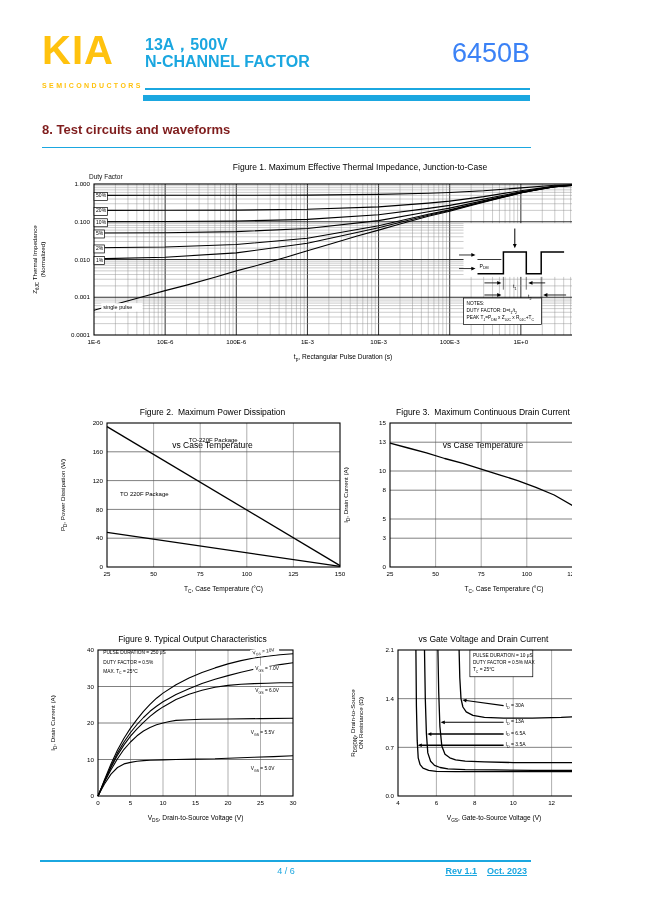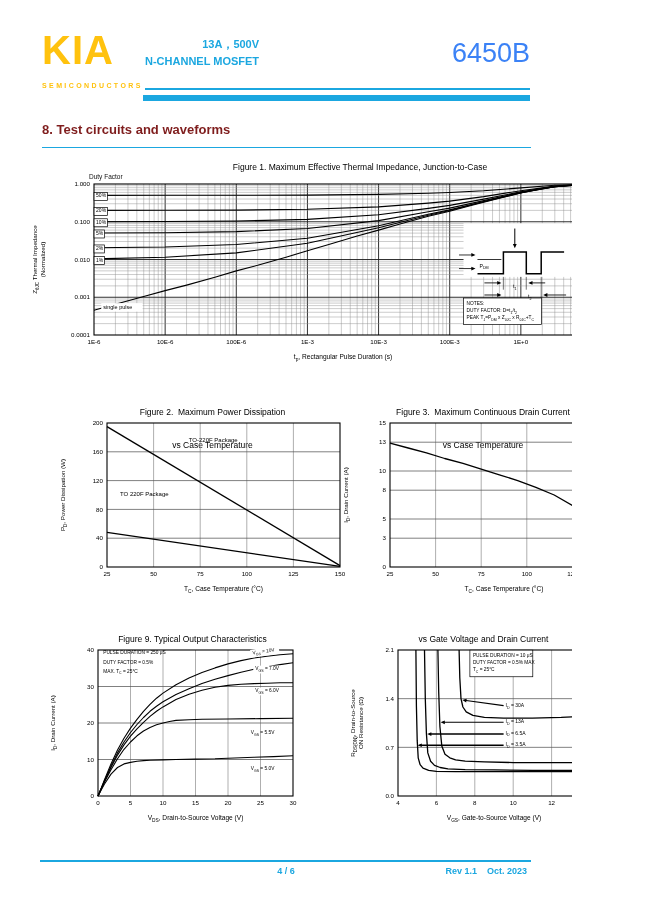"13A，500V" .prod { font-size: 11px -> 16px; text-align: right -> none }
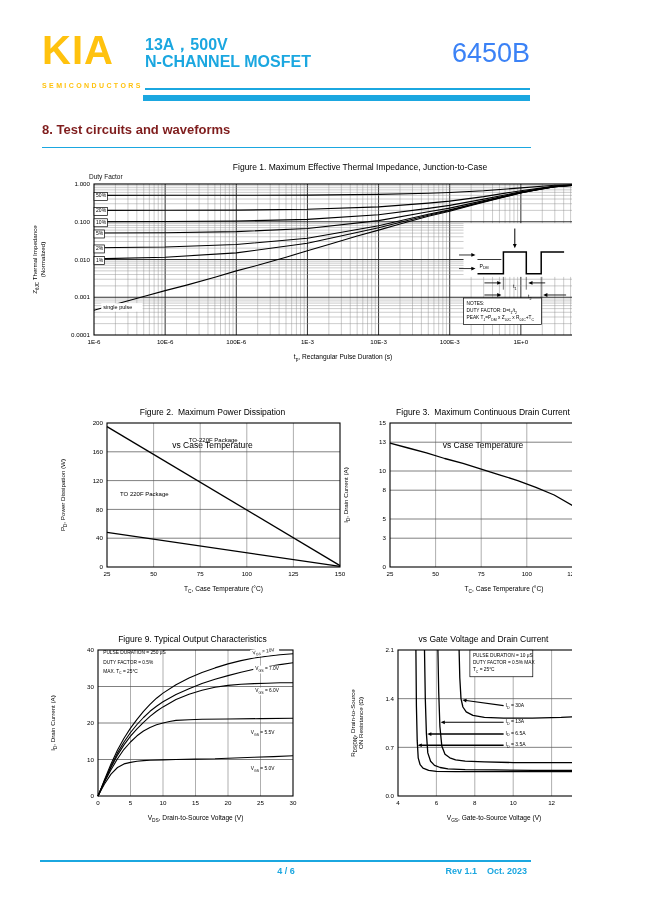"N-CHANNEL MOSFET" div { text: MOSFET -> FACTOR }
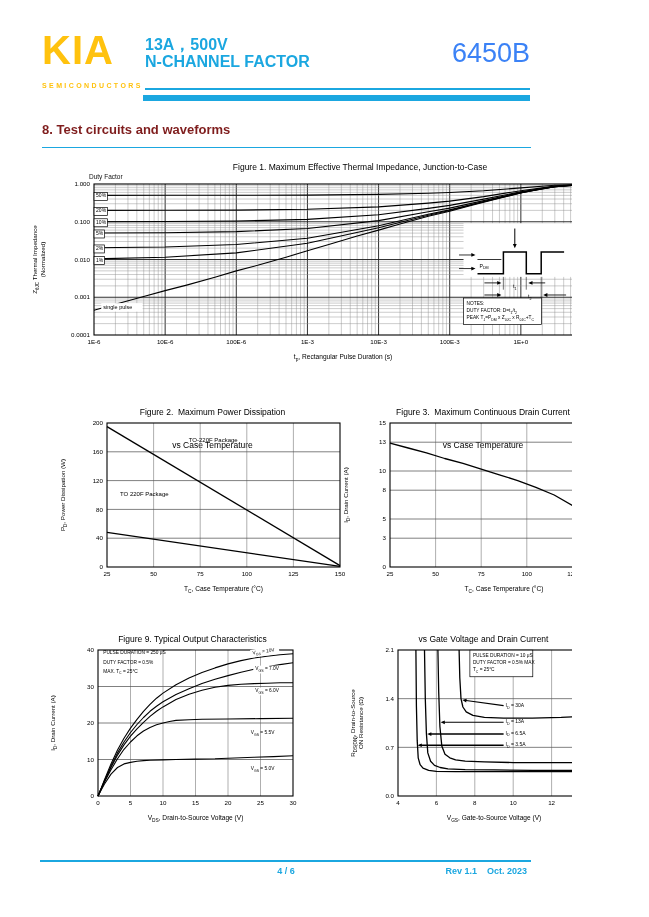"4 / 6" .page-num { font-weight: 700 -> 400 }
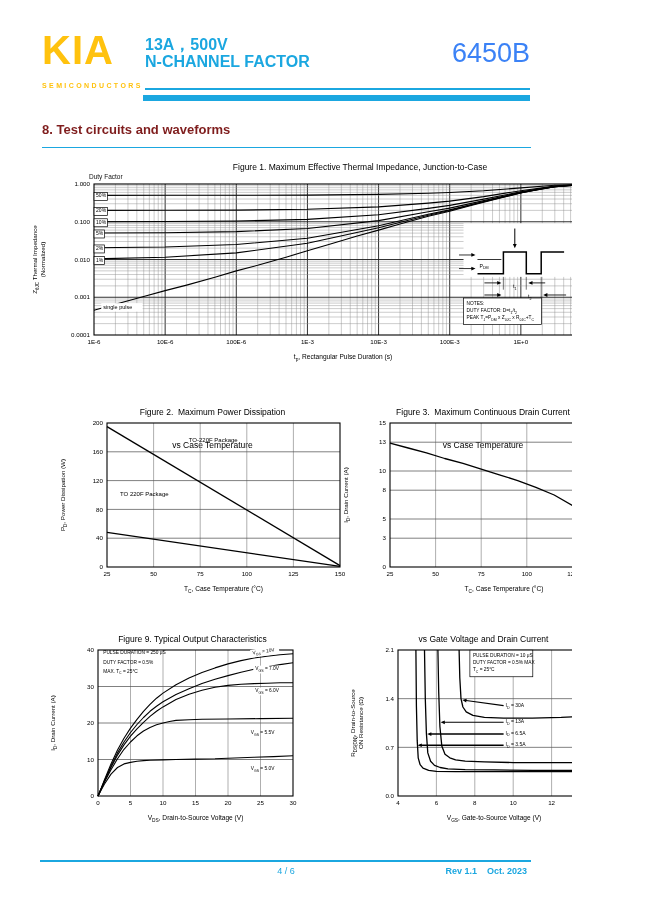"Rev 1.1 Oct. 2023" .rev { text-decoration: none -> underline }
